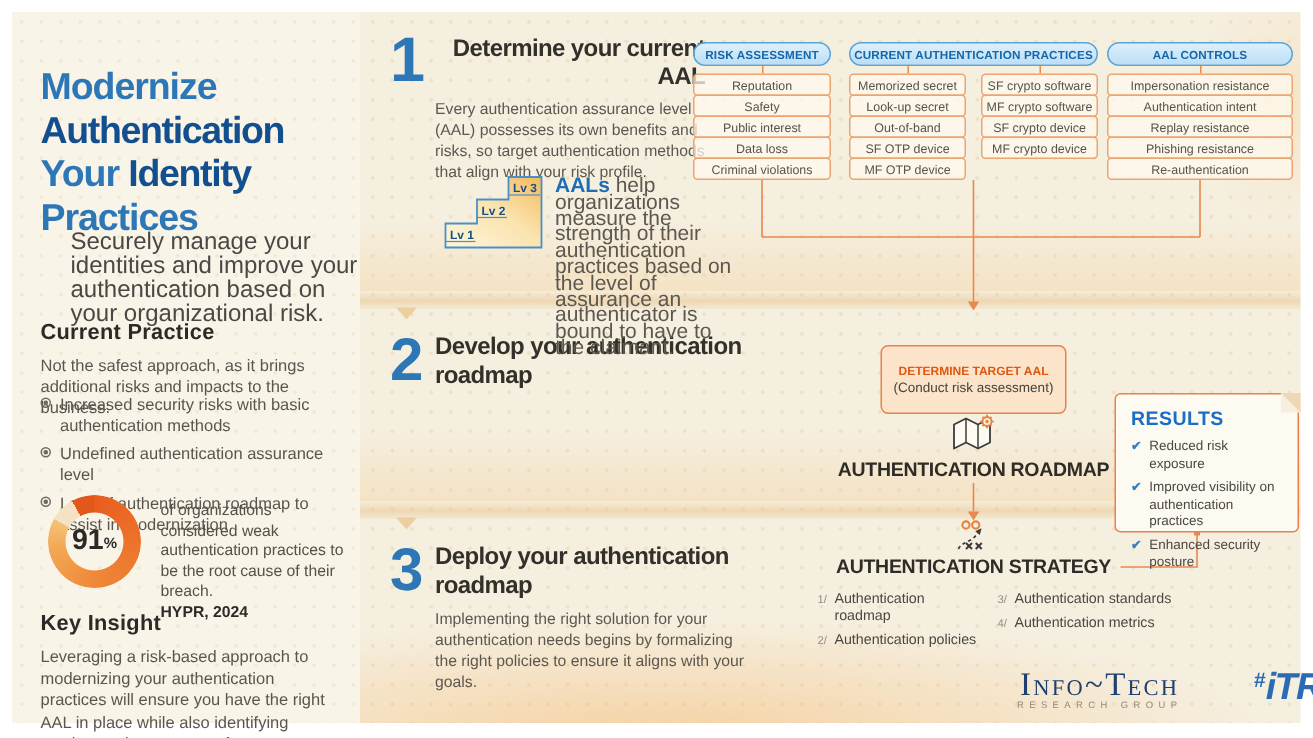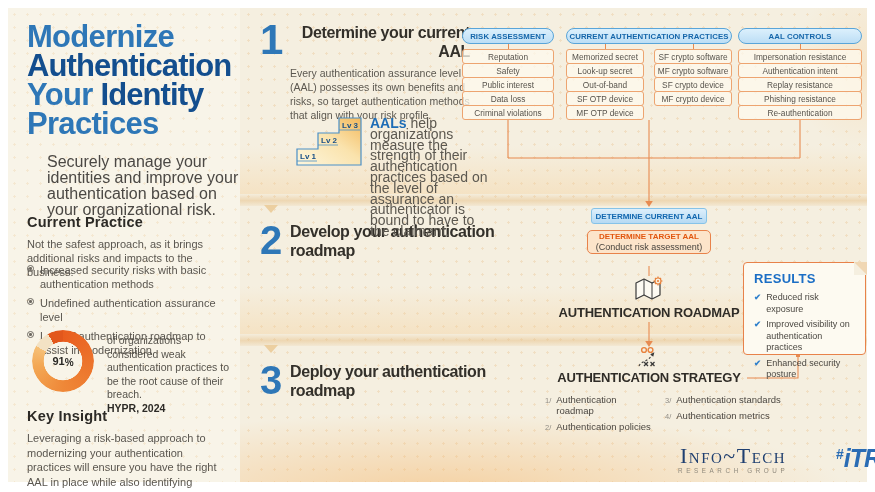"Modernize" .title { font-size: 31px -> 25px; top: 14px -> 36px }
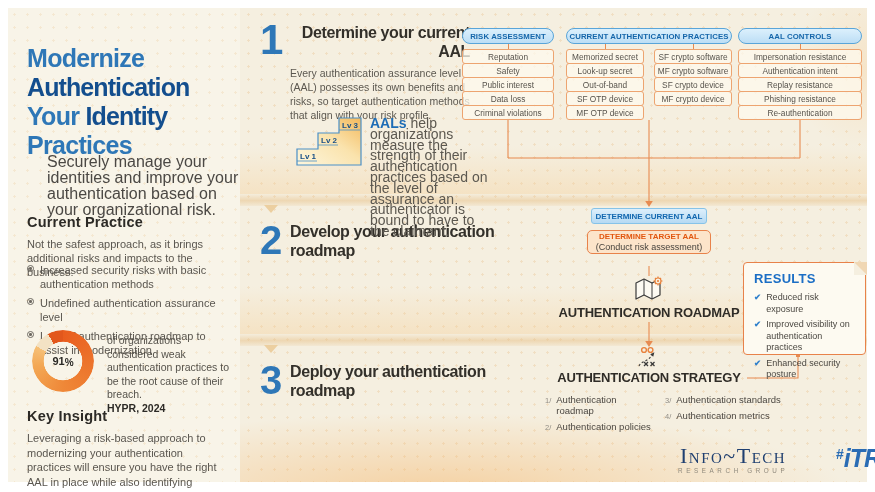"DETERMINE CURRENT AAL" div.flow-box-blue { html: <div>DETERMINE CURRENT AAL</div> -> none }
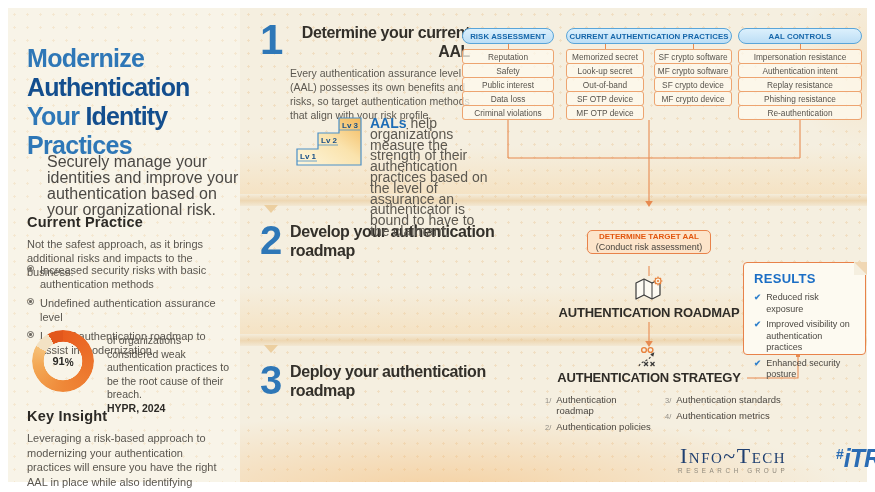"DETERMINE TARGET AAL" .flow-box-orange { height: 24px -> 46px }
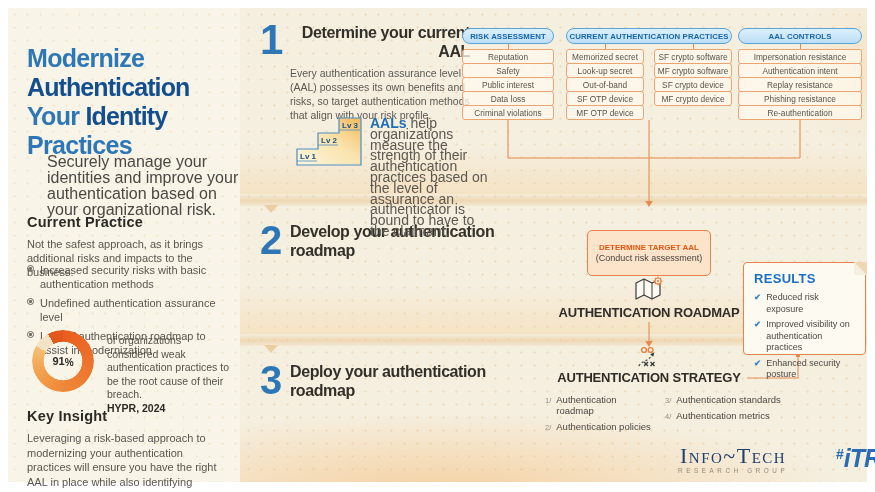"91" .donut-label .num { font-size: 11px -> 19px }
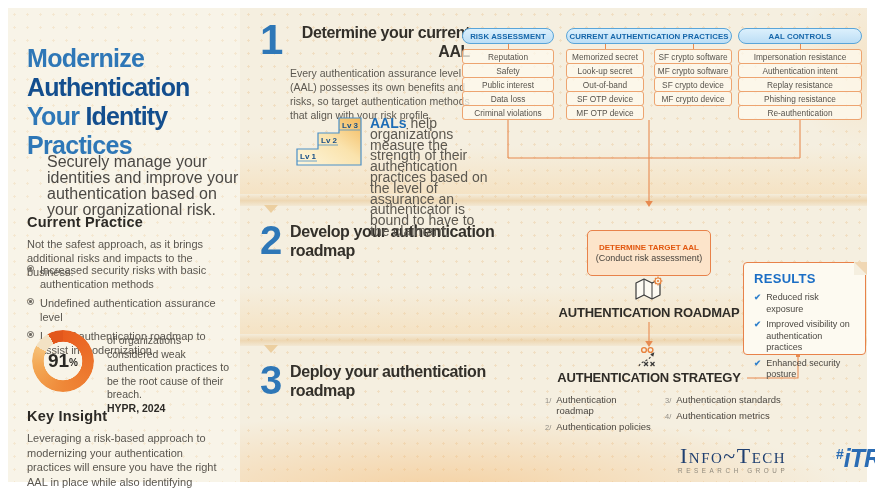"Implementing the right solution for" div.step-body { html: none -> <div>Implementing the right solution for your authentication needs begins by formalizing the right policies to ensure it aligns with your goals.</div> }
